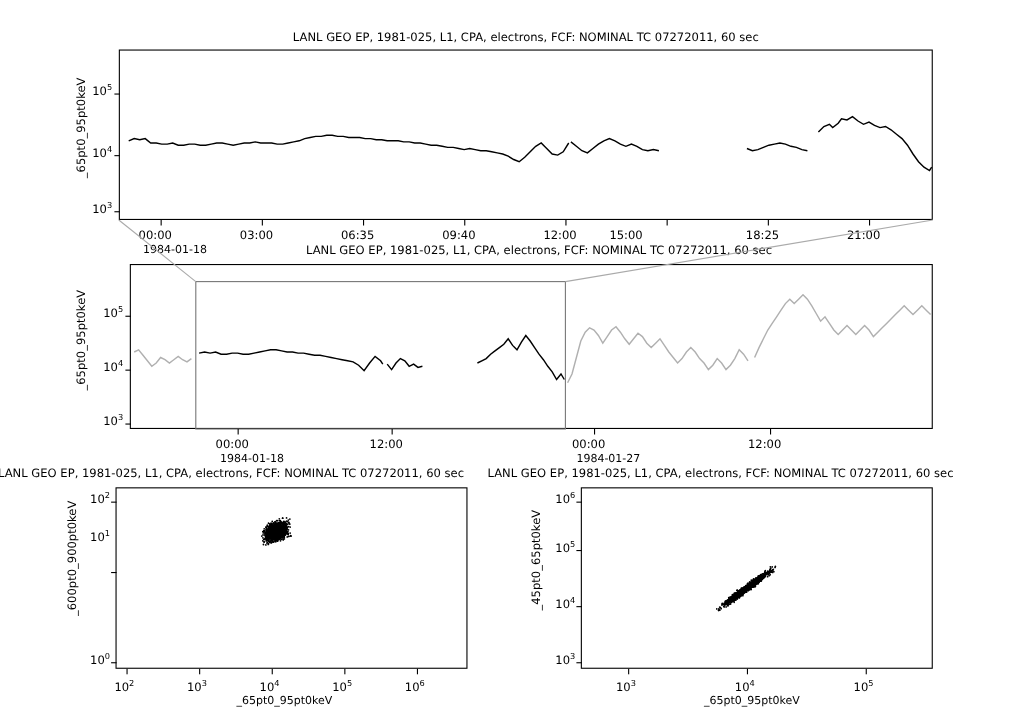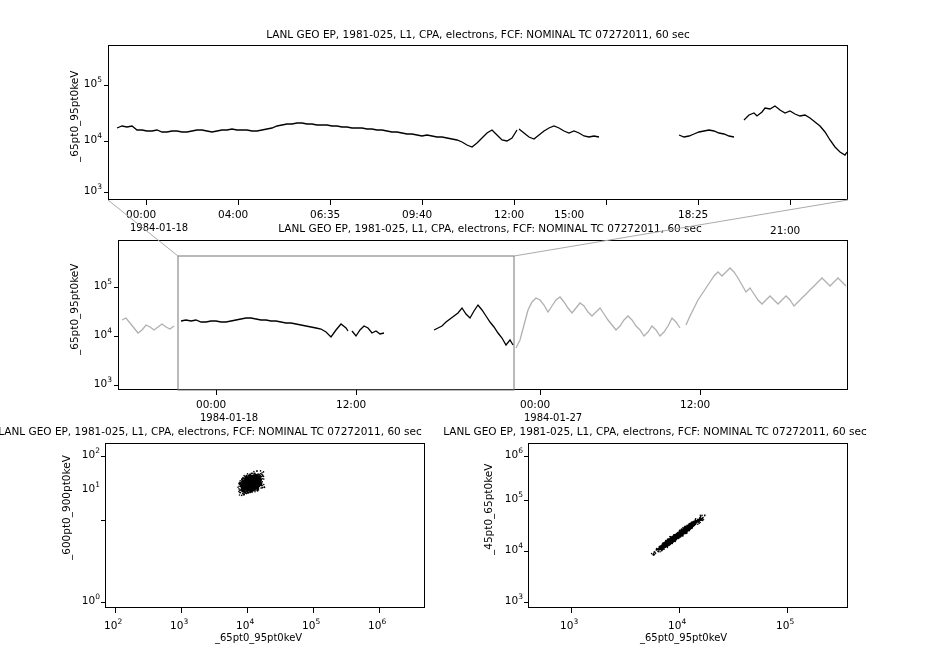"04:00" div.tick-label { text: 04:00 -> 03:00 }
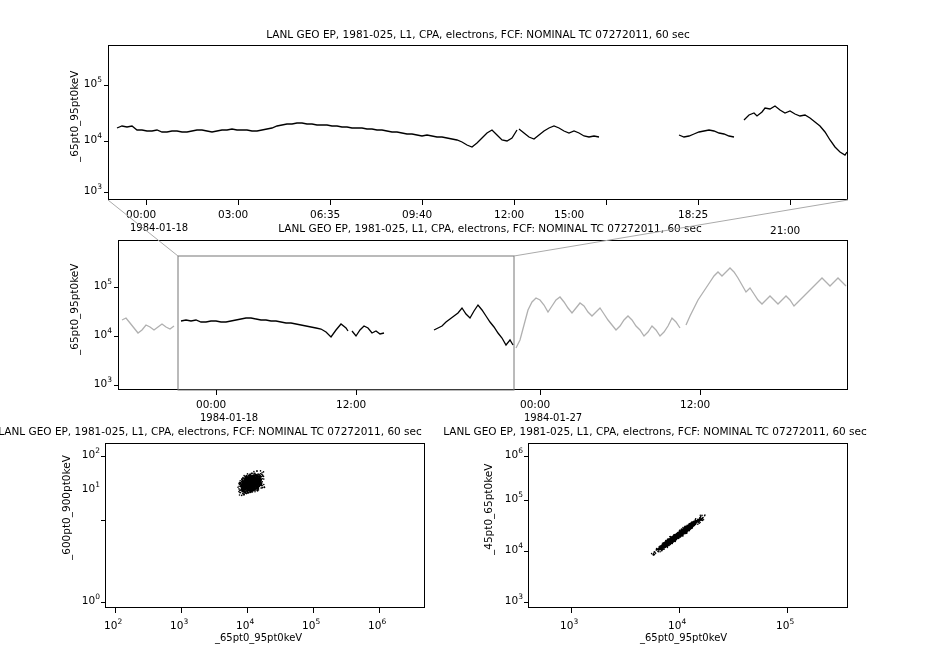"21:00" div.tick-label { margin-top: 16px -> none }
